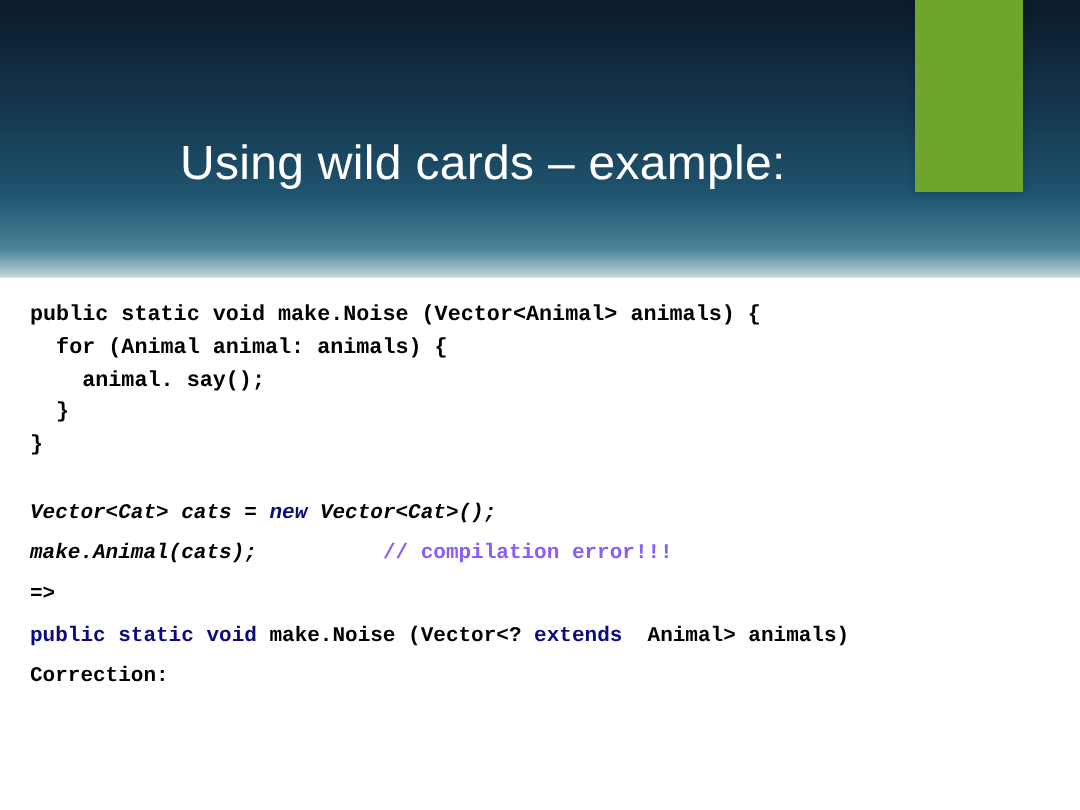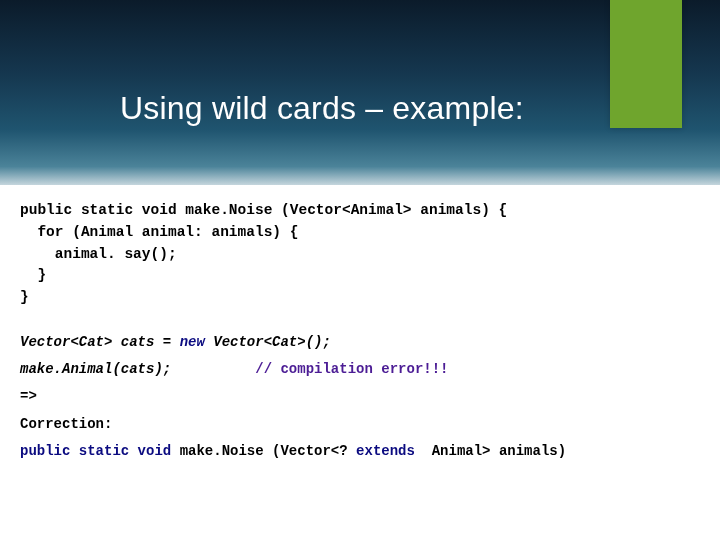"// compilation error!!!" .kw-green { color: #4c1d95 -> #8b5cf6 }
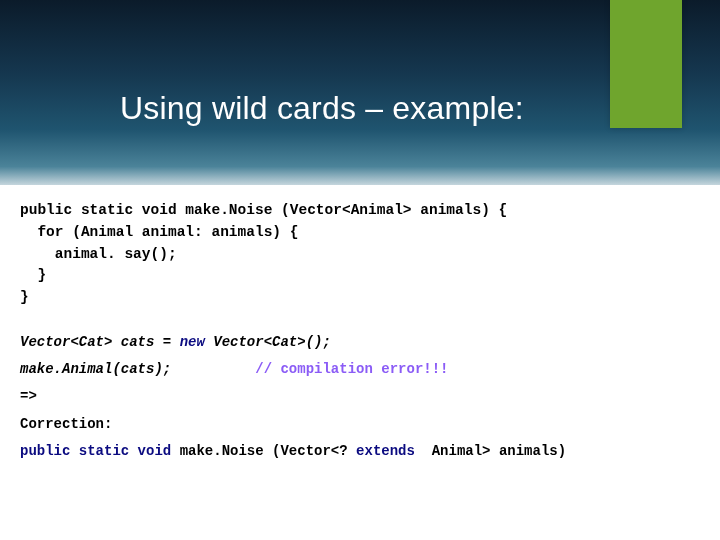"Correction:" div.code-line { order: before "public static void make.Noise (Vector<?" -> after "public static void make.Noise (Vector<?" }
